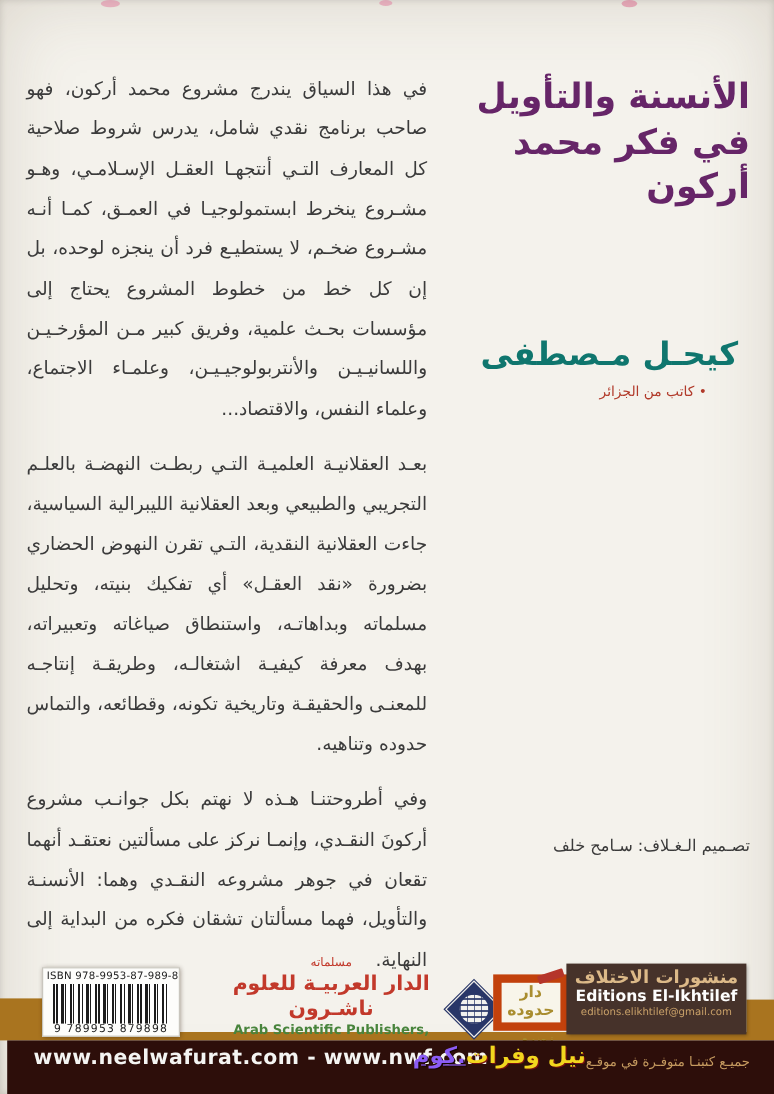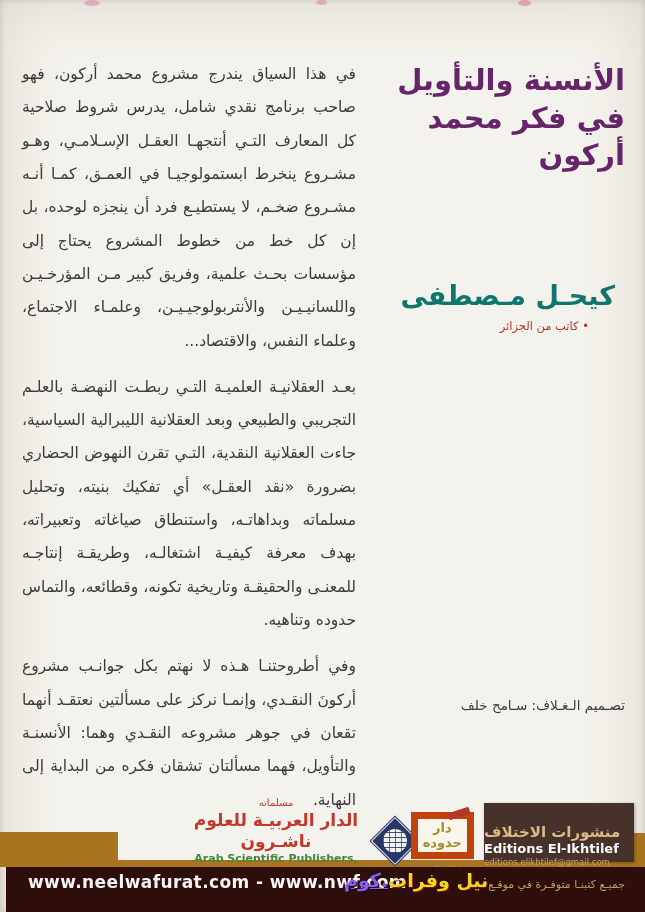"ISBN 978-9953-87-989-8" div.barcode-label { html: none -> <div> <div>ISBN 978-9953-87-989-8</div> <div></div> <div>9 789953 879898</div> </div> }
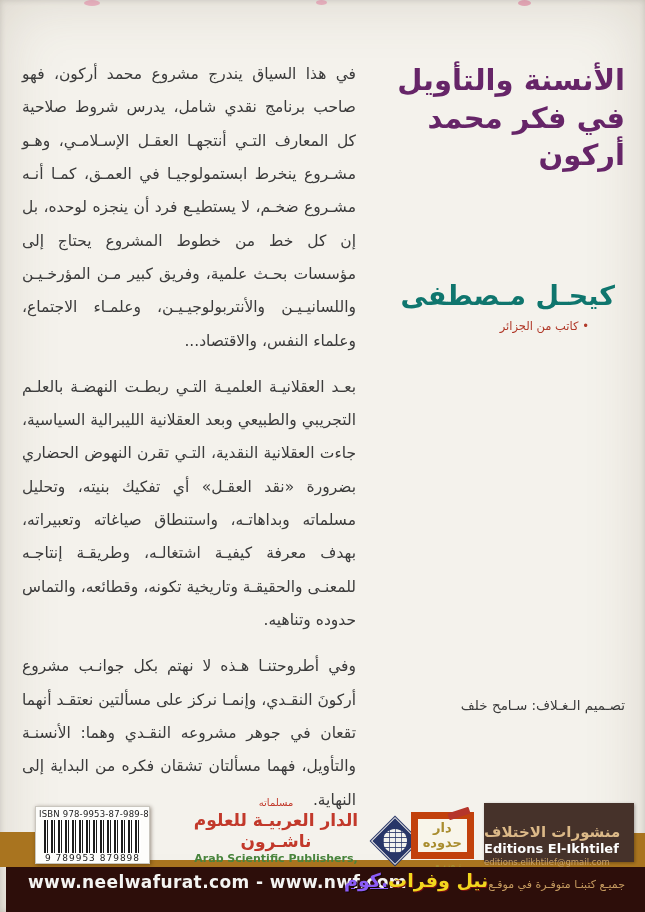"منشورات الاختلاف" .ikhtilef-block { left: 484px -> 472px; padding-top: 20px -> 2px; text-align: left -> center }
